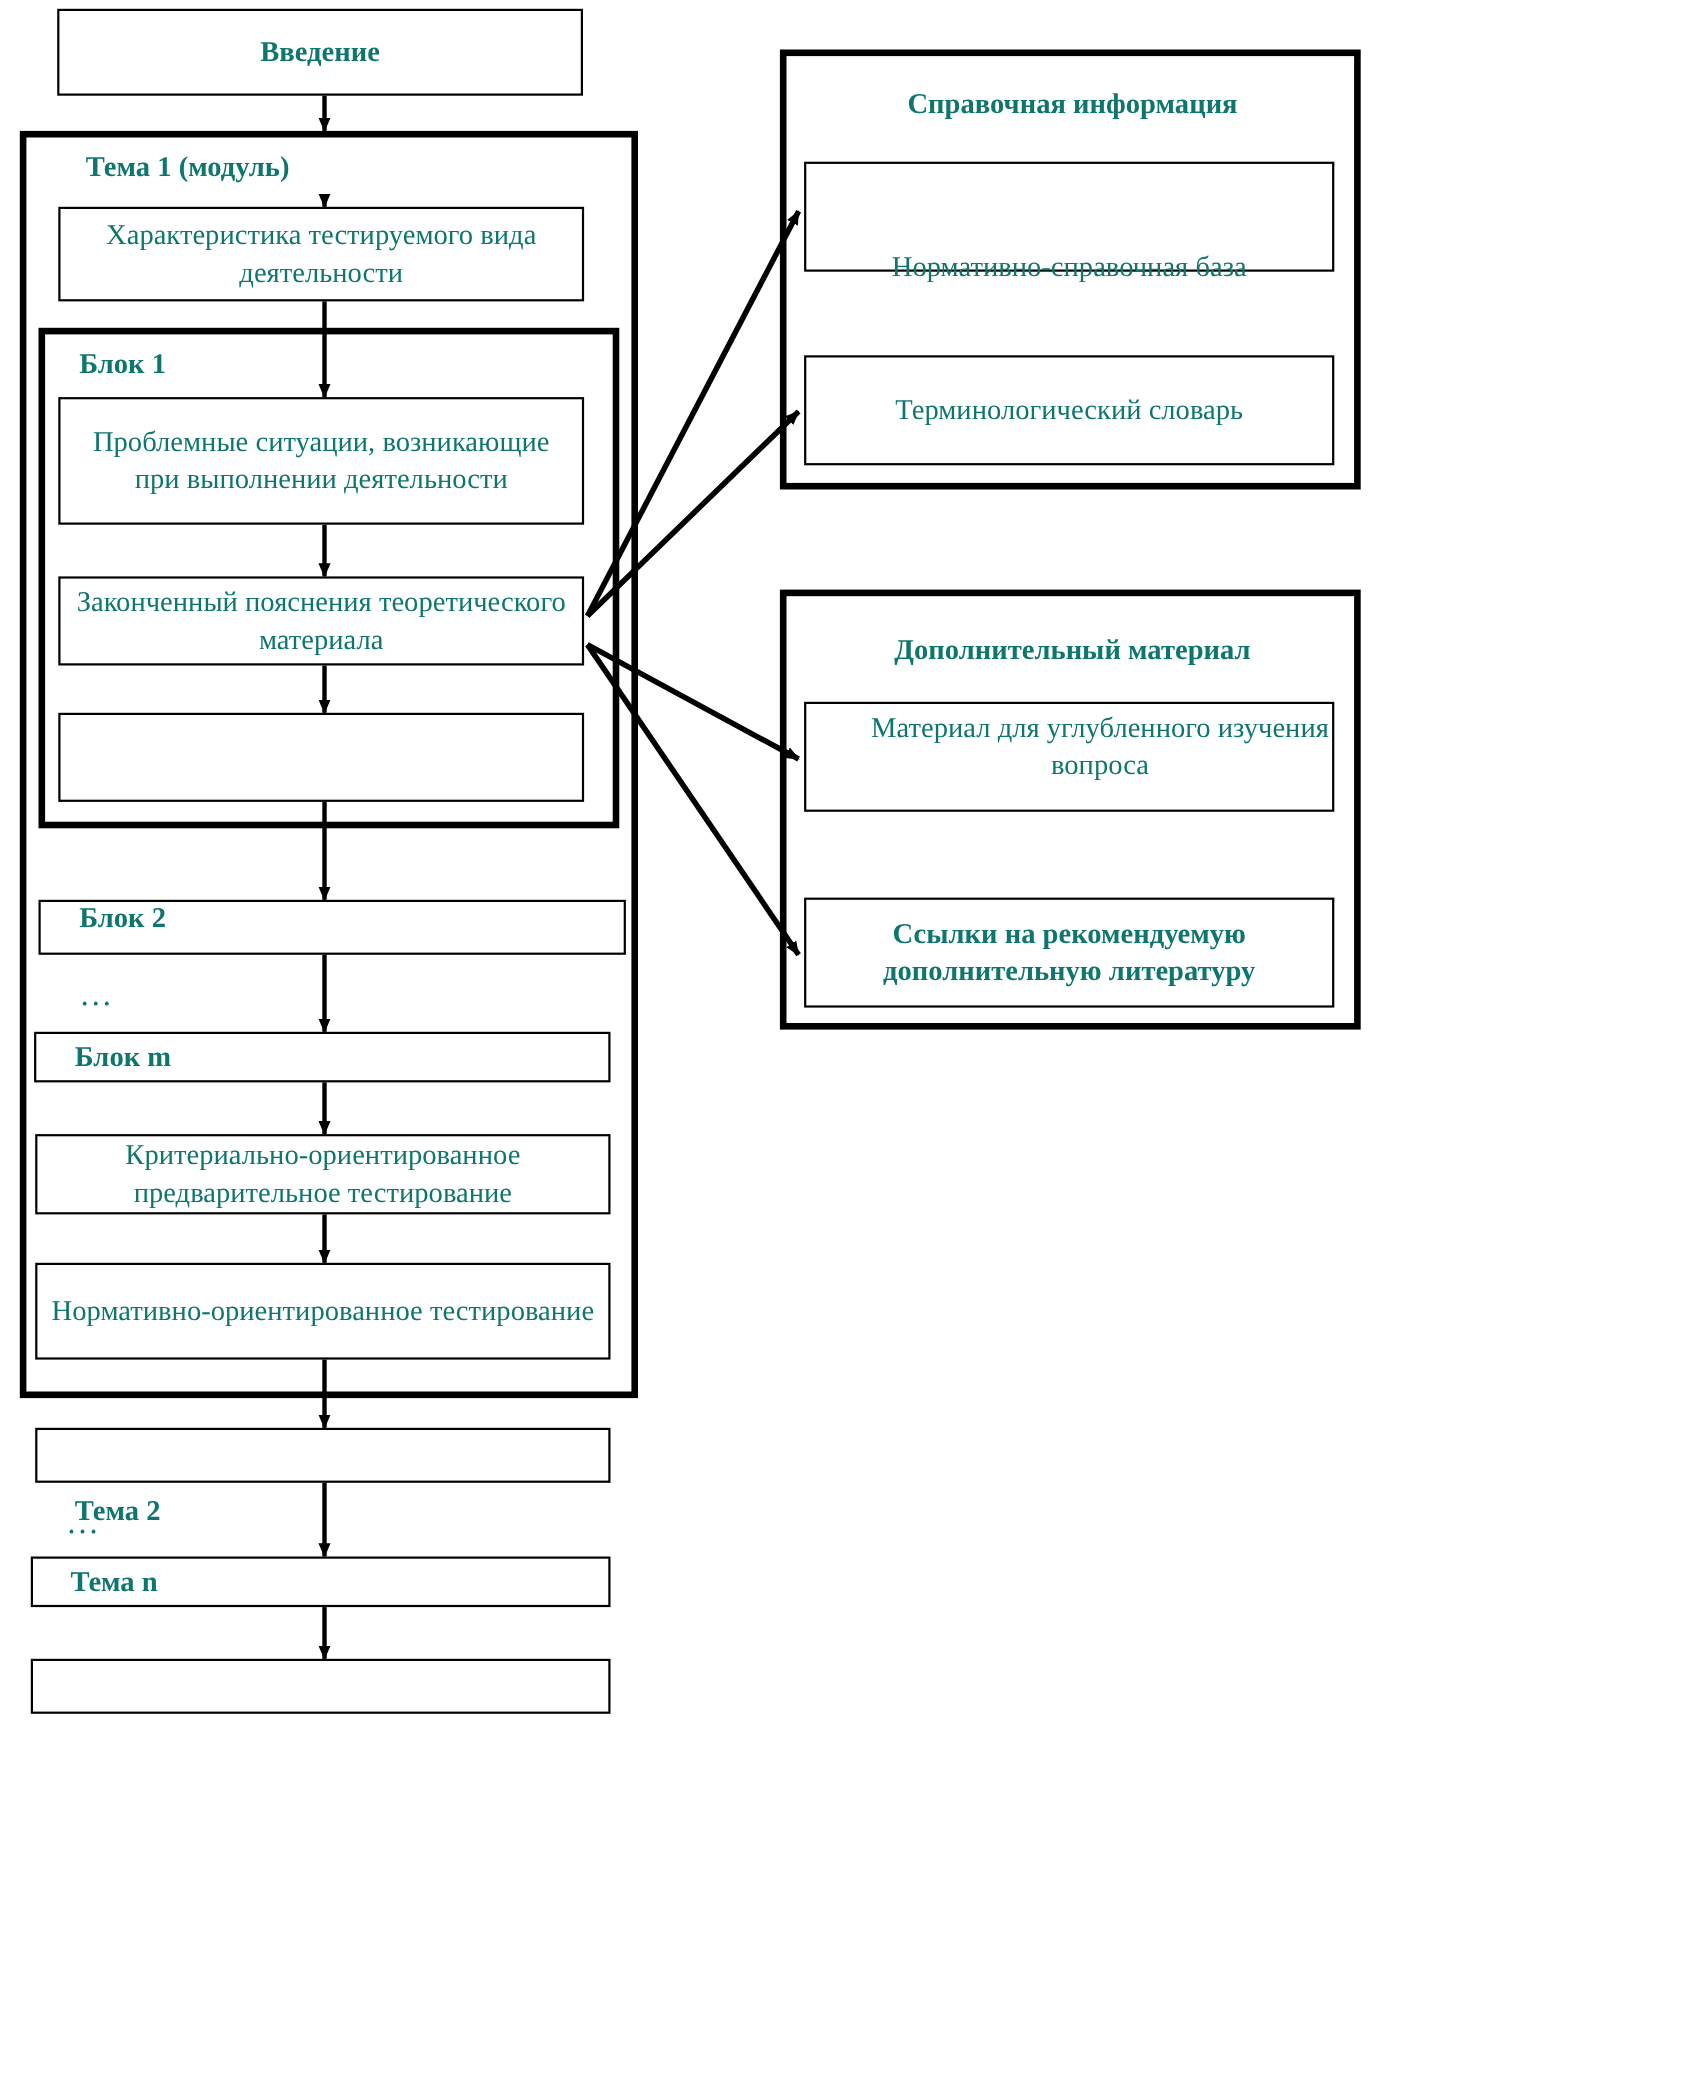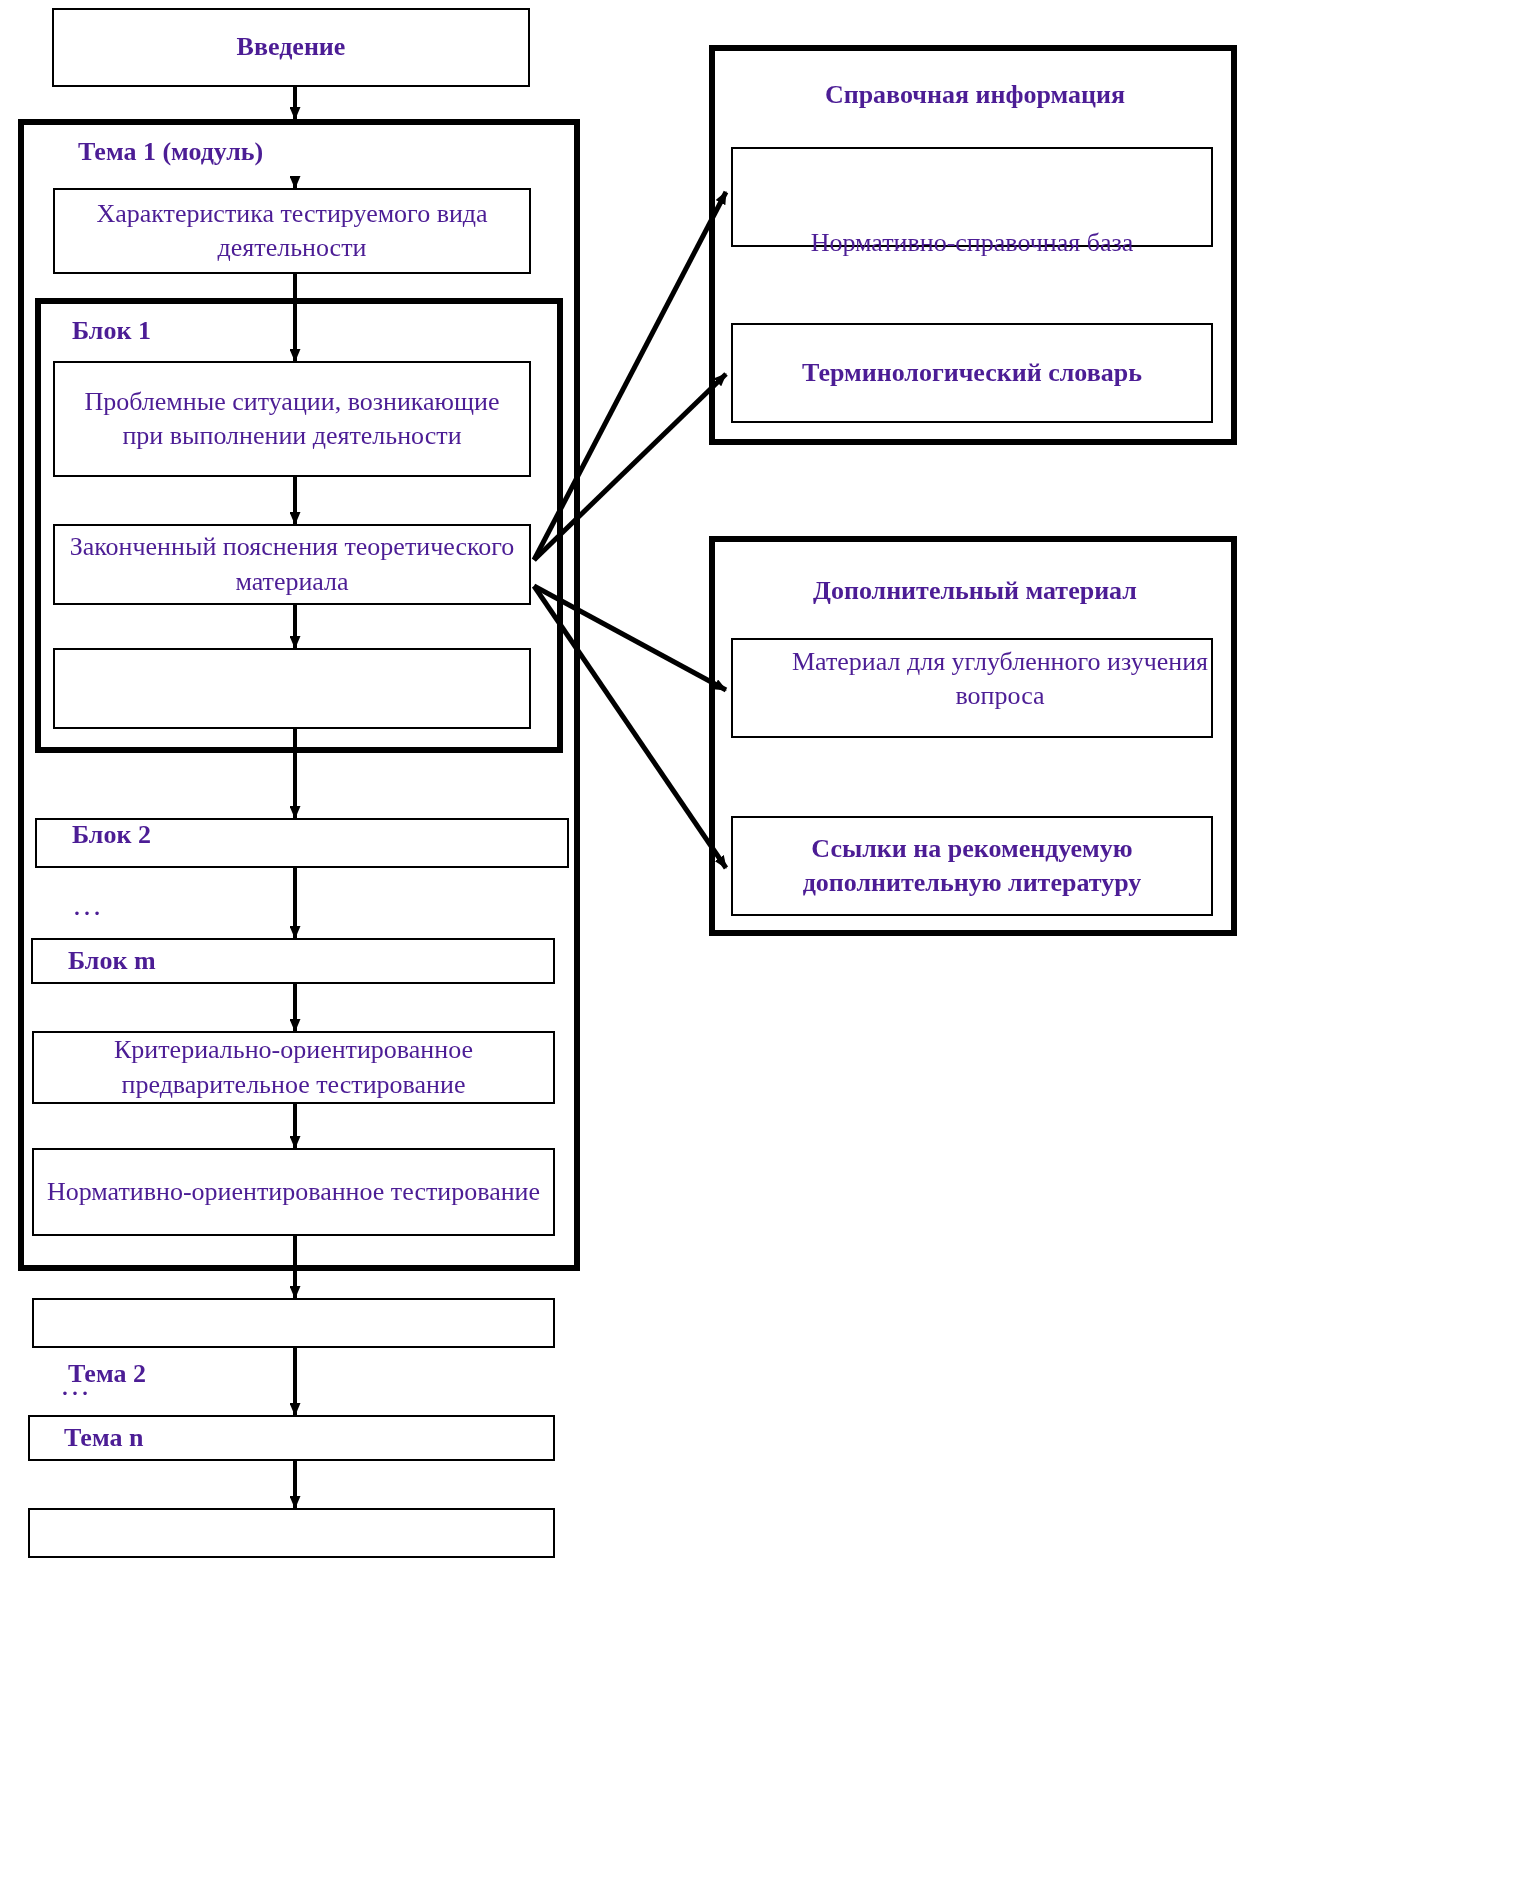"Введение" #canvas { color: #4c1d95 -> #0f766e }
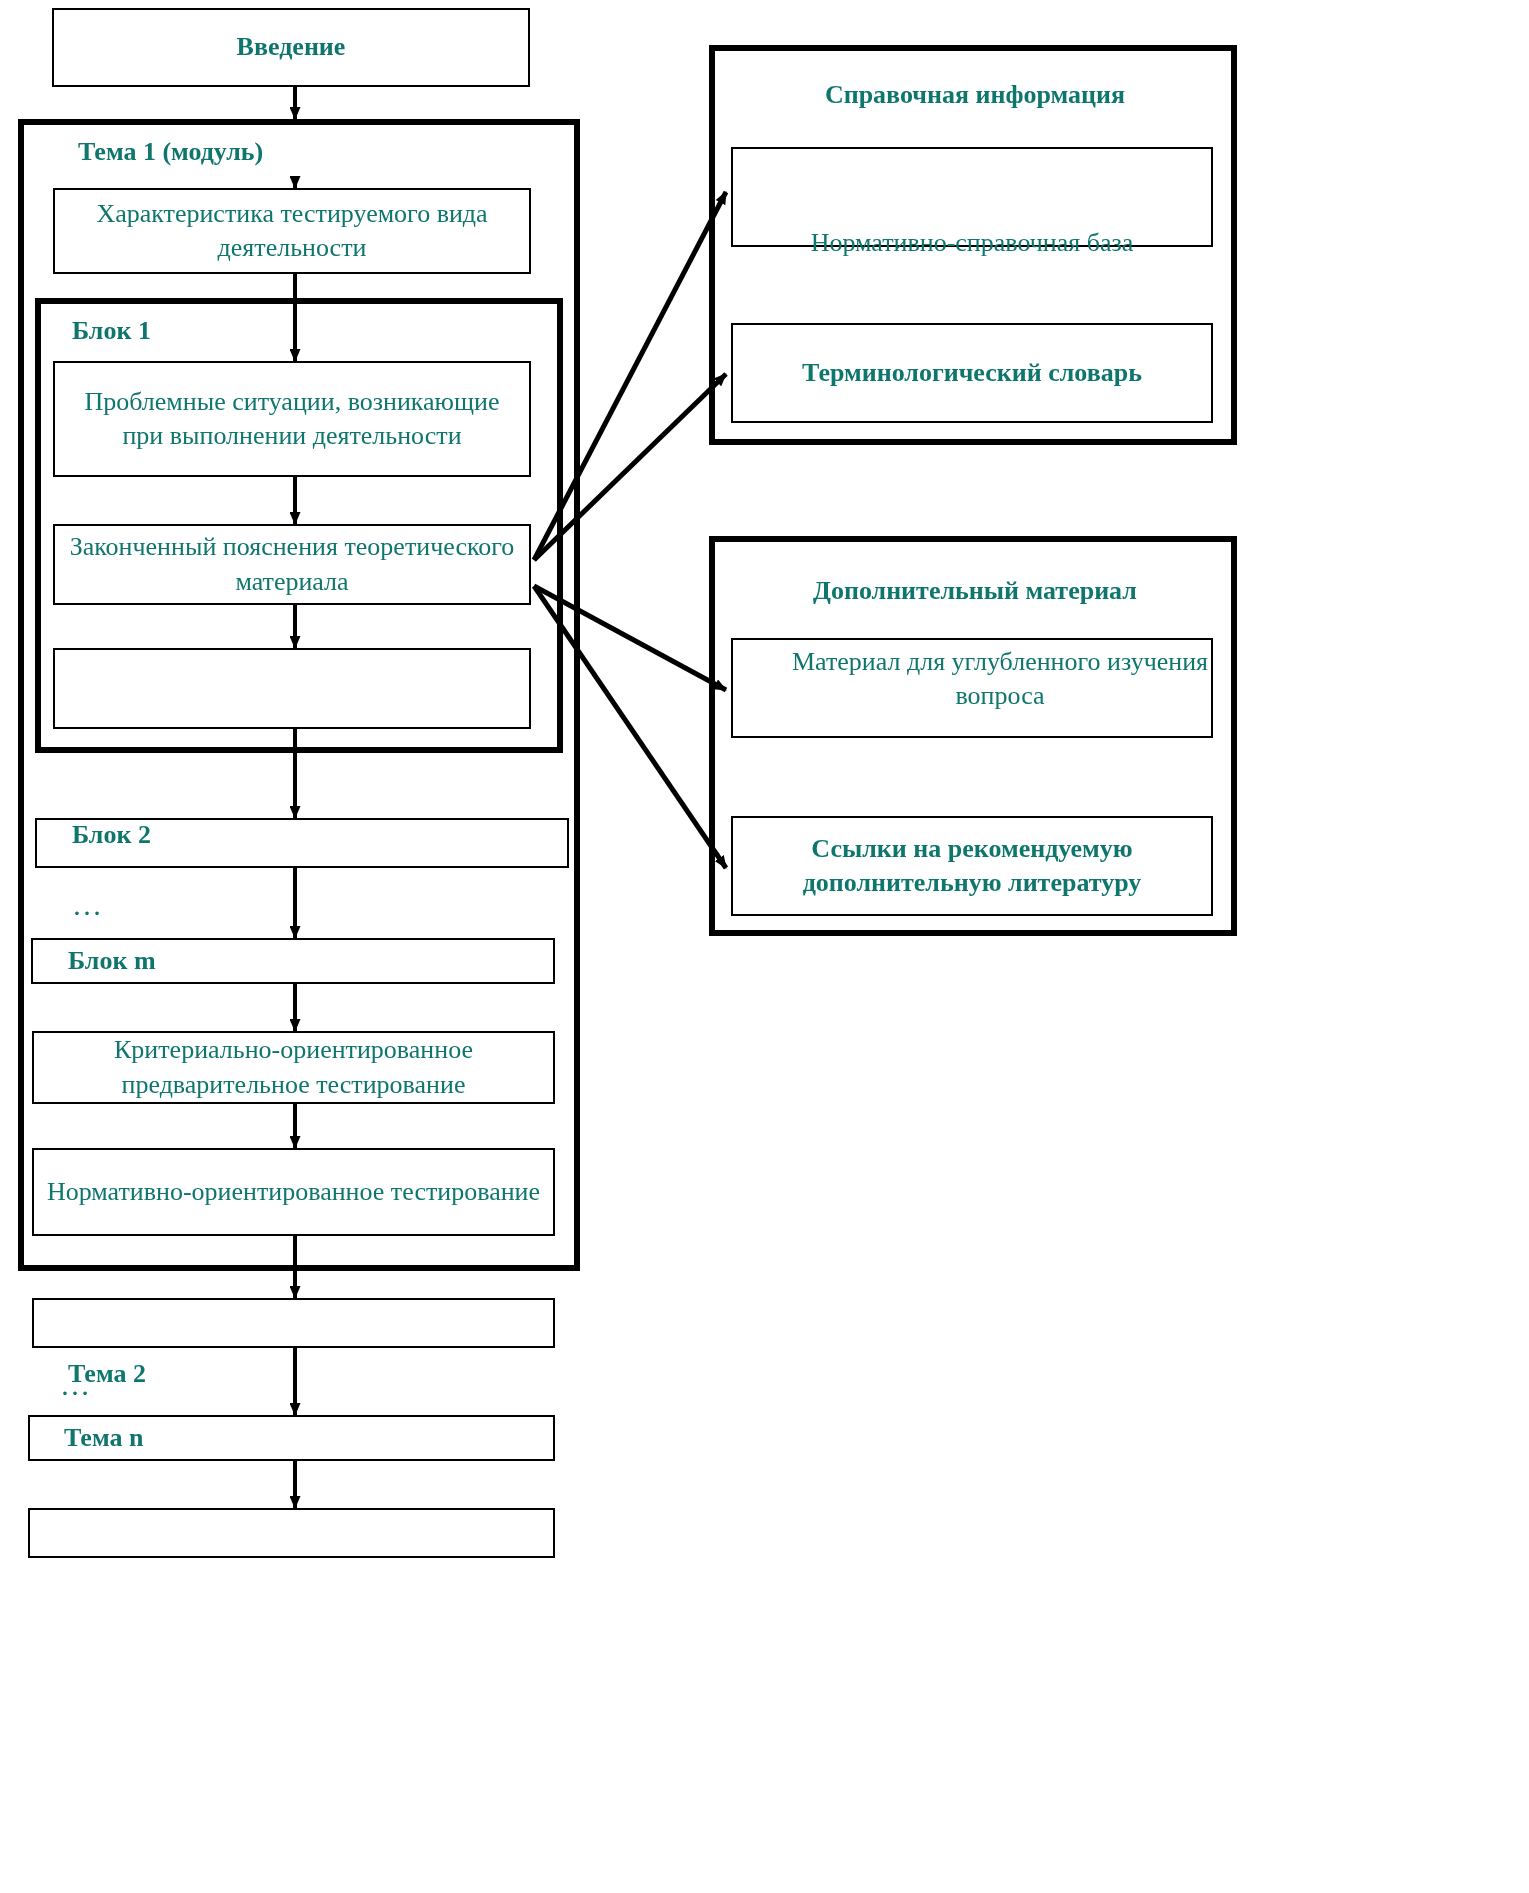"Терминологический словарь" div.lbl-center { font-weight: bold -> none }
